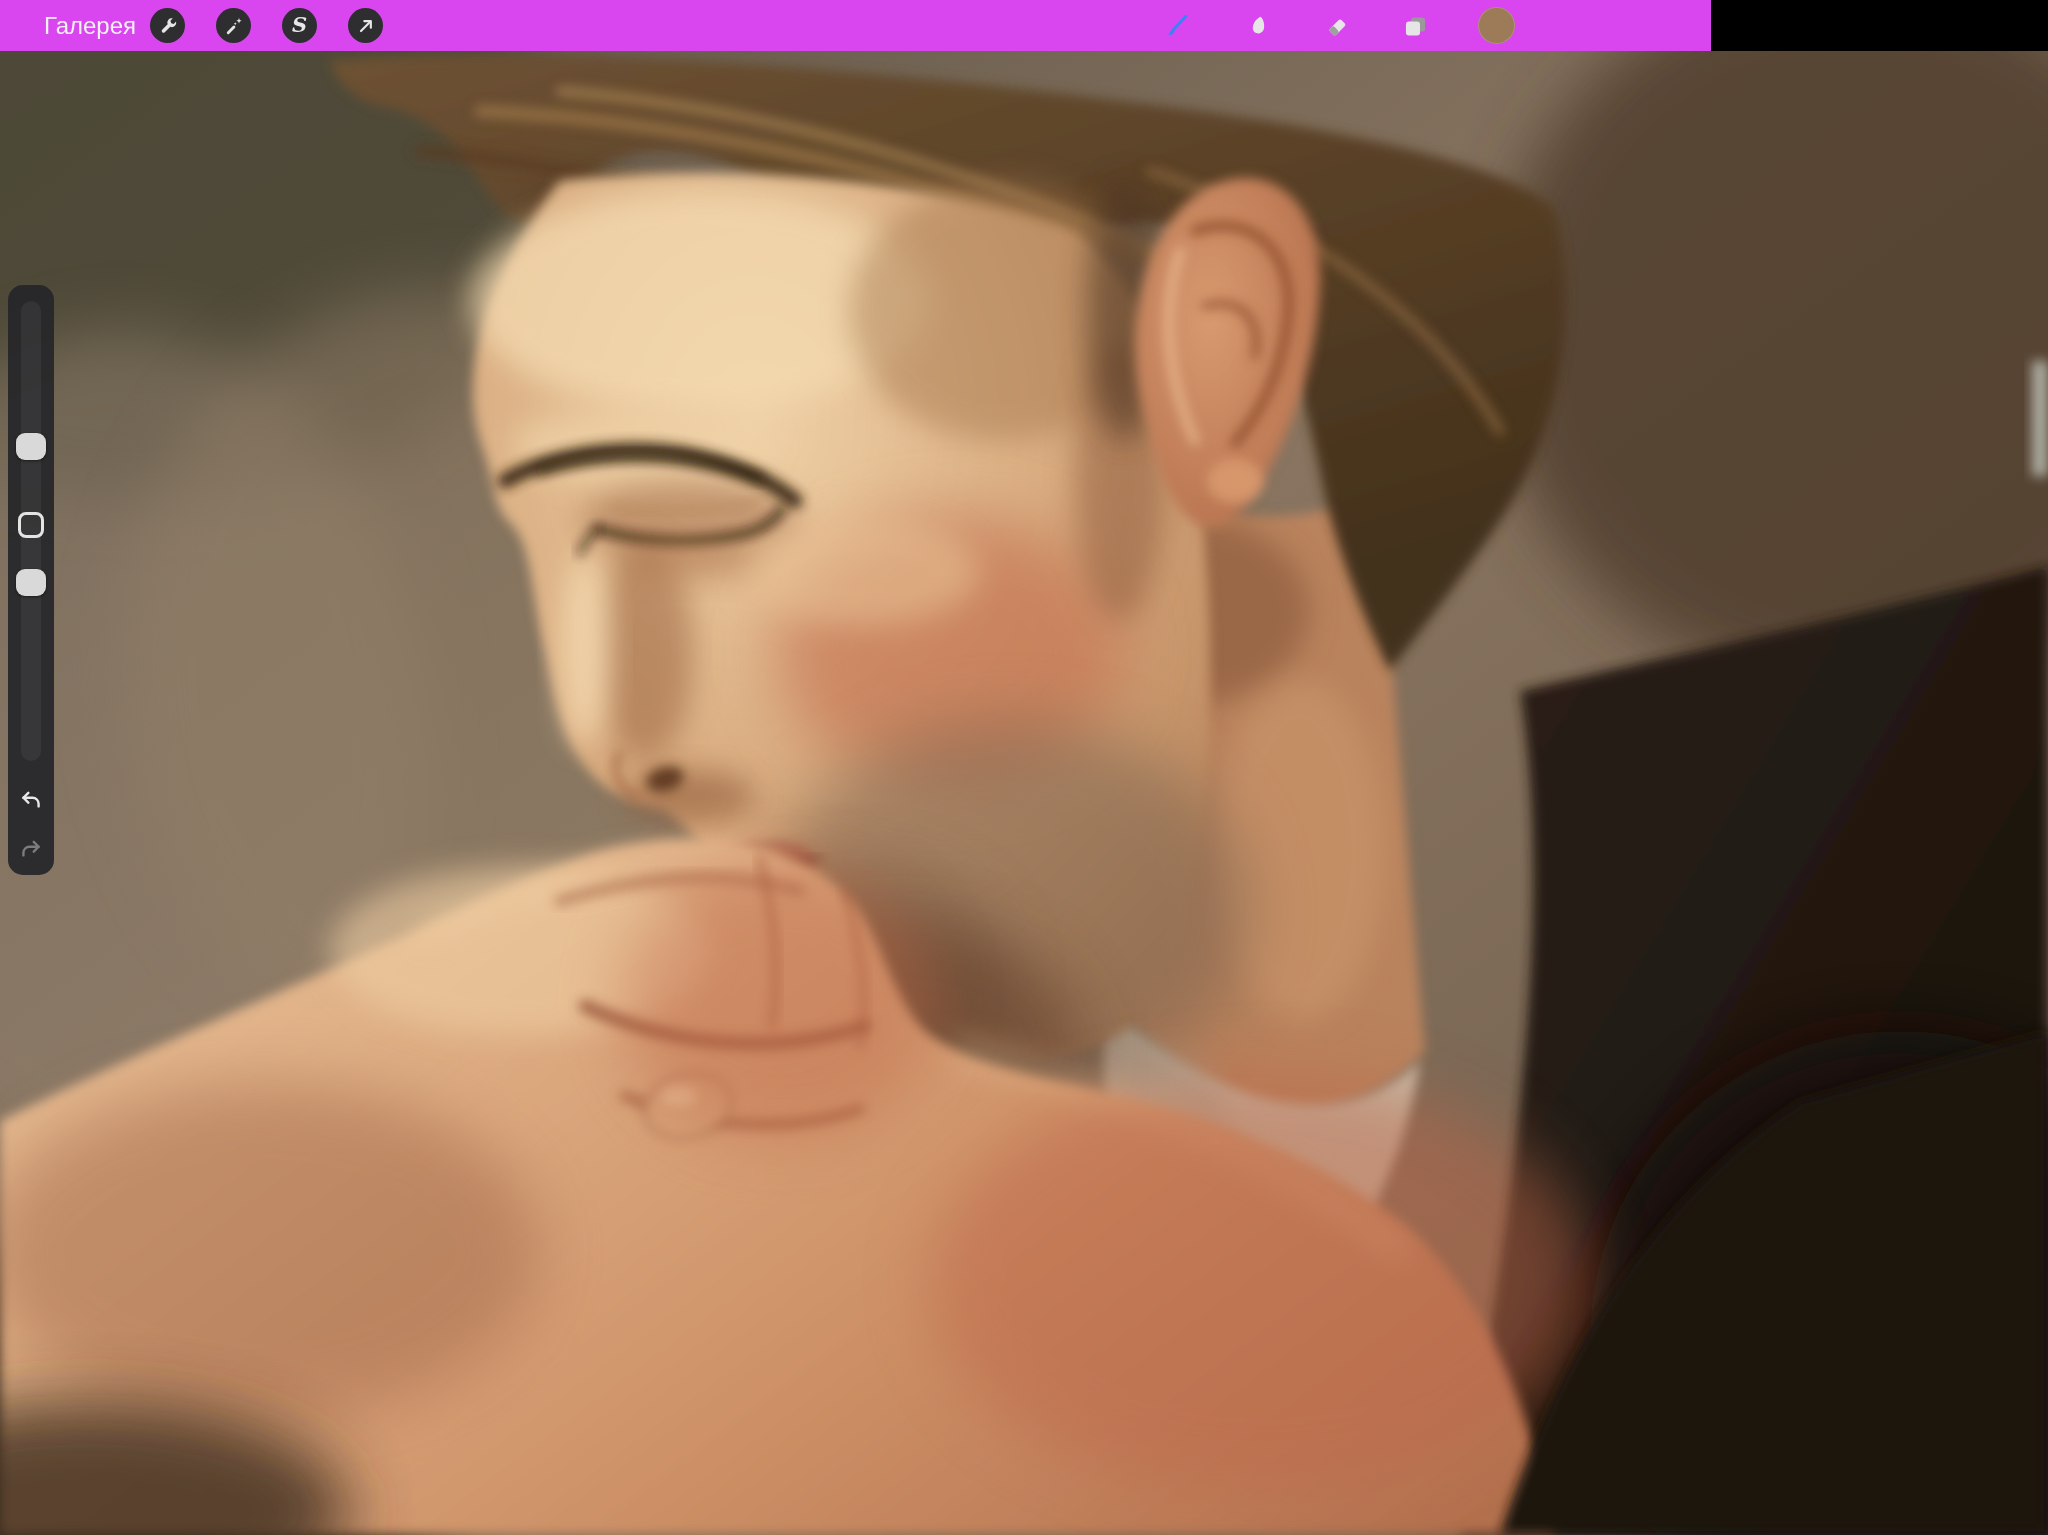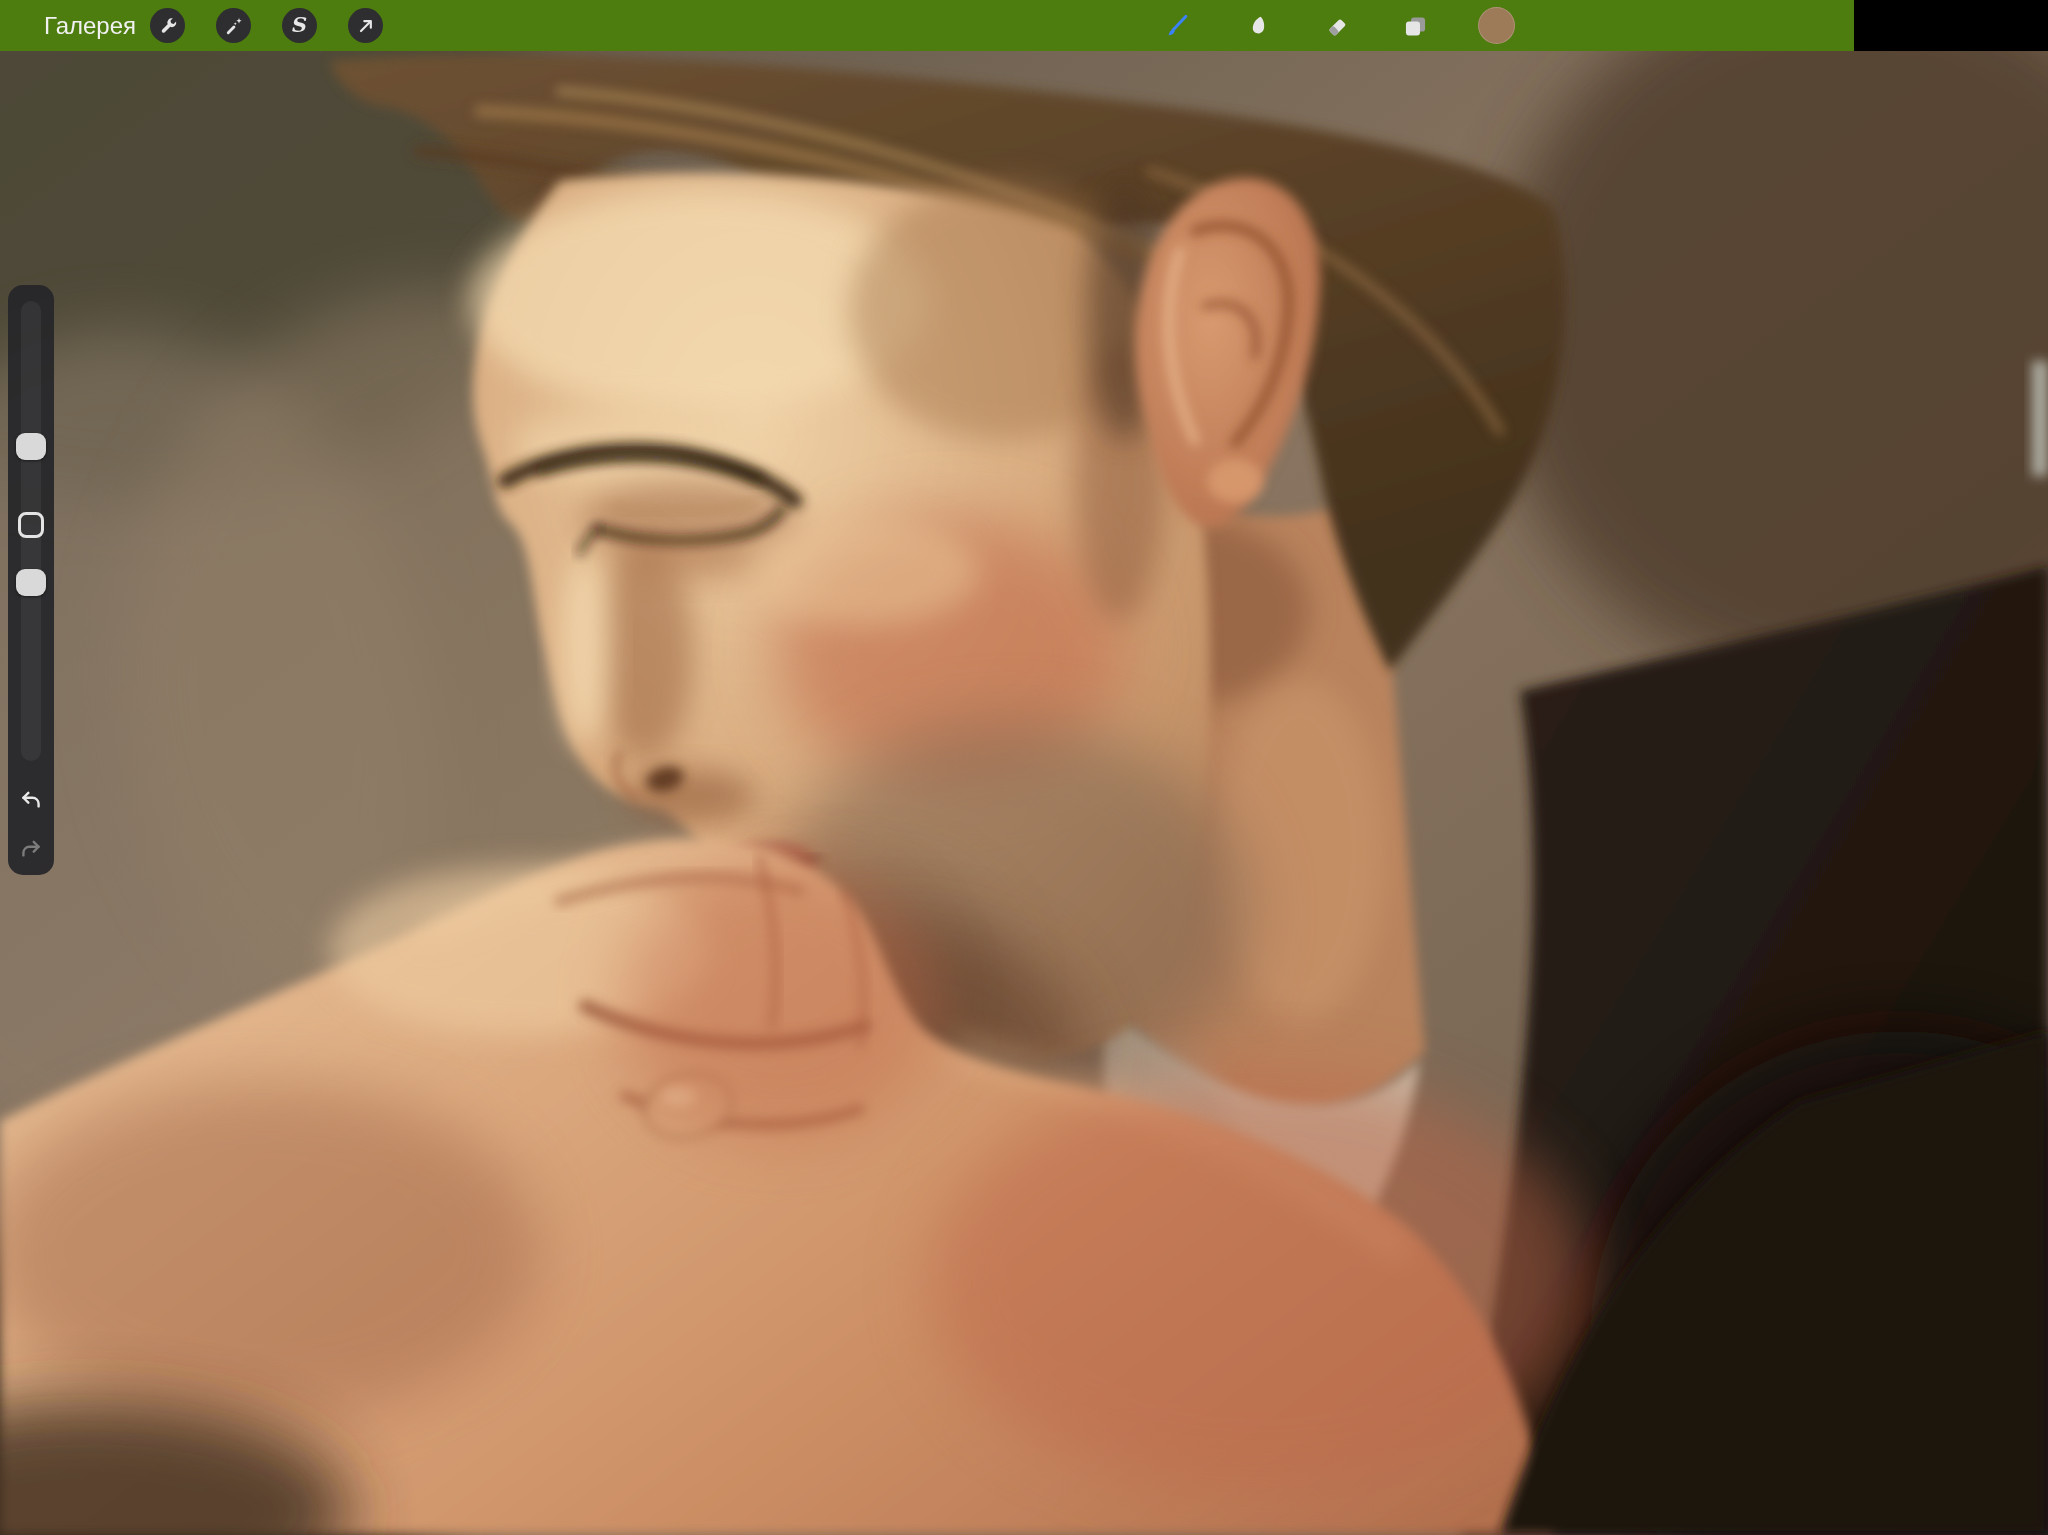"Галерея" .topbar { background: #4d7c0f -> #d946ef; width: 1854px -> 1711px }
